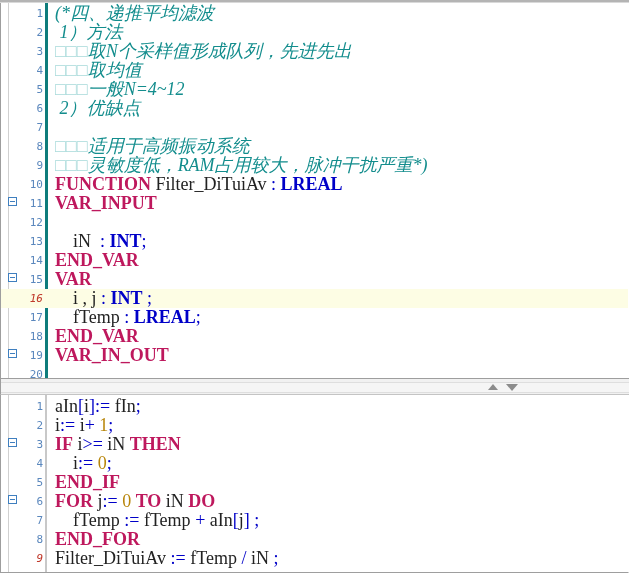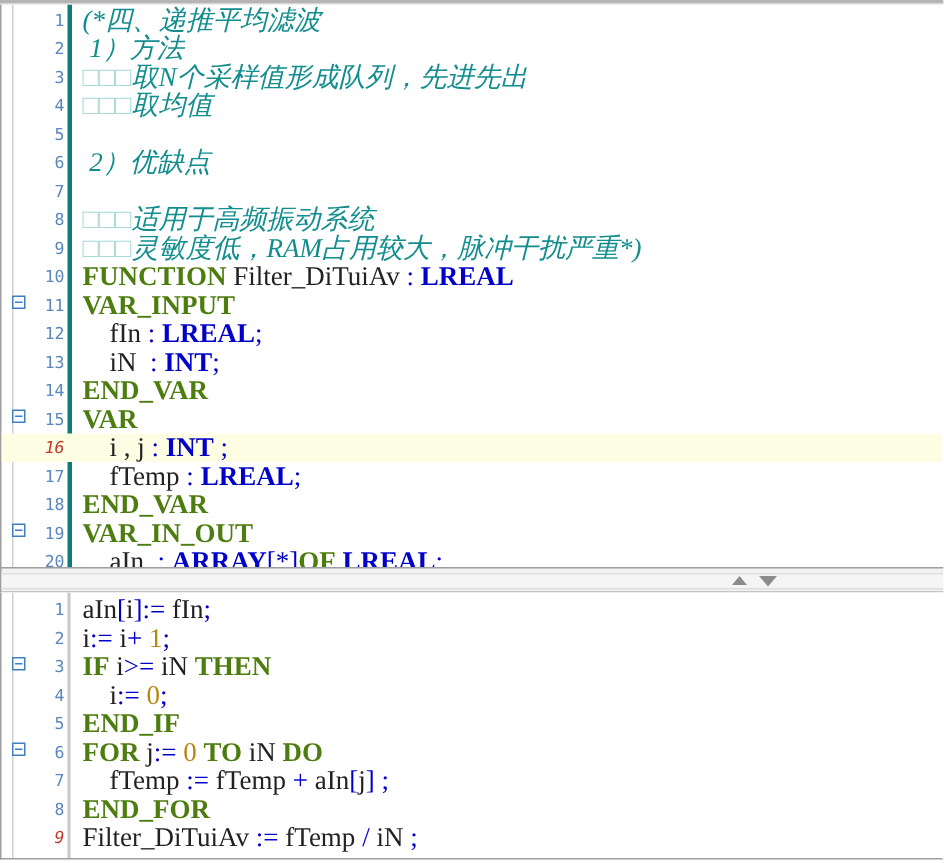"□□□一般N=4~12" span.ctext { html: none -> <span><span>□□□</span><span>一般N=4~12</span></span> }
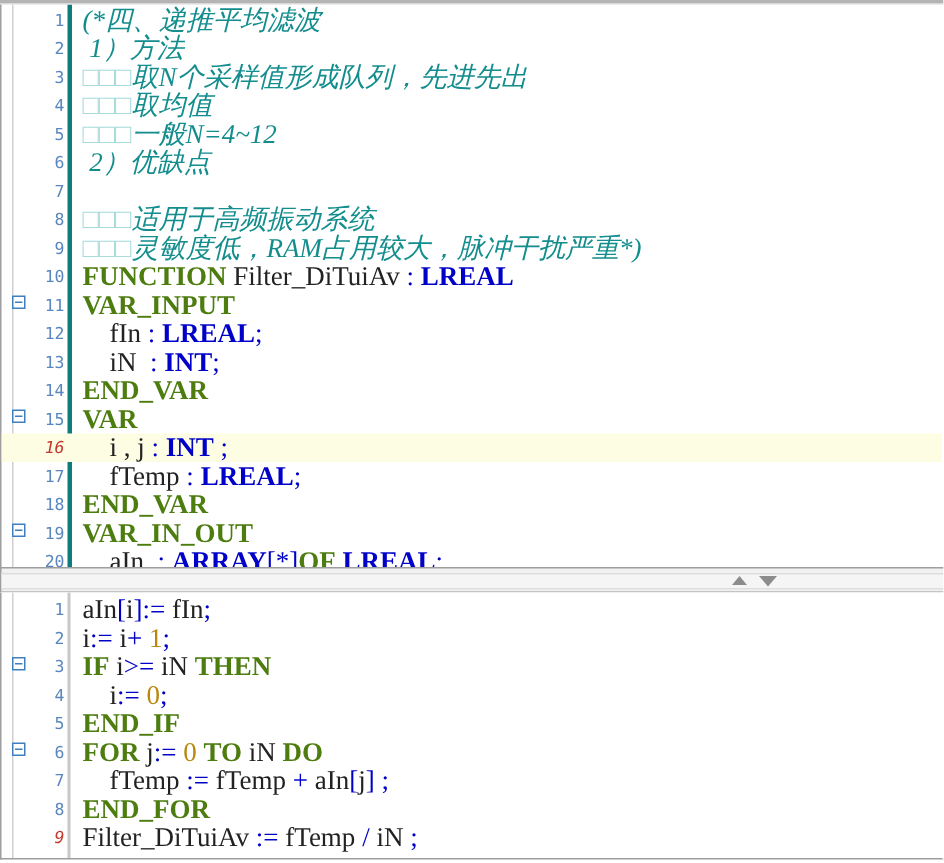"FUNCTION" .kw { color: #4d7c0f -> #be185d }
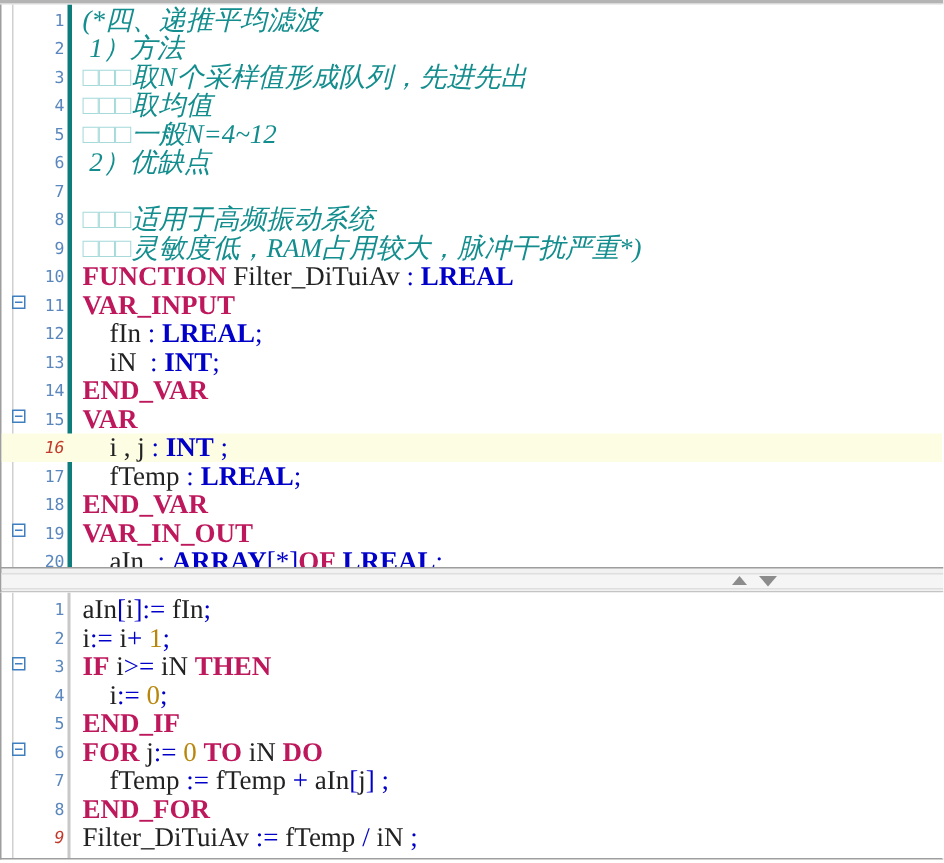"fIn : LREAL;" span.ctext { html: <span><span> fIn </span><span>:</span><span> </span><span>LREAL</span><span>;</span></span> -> none }
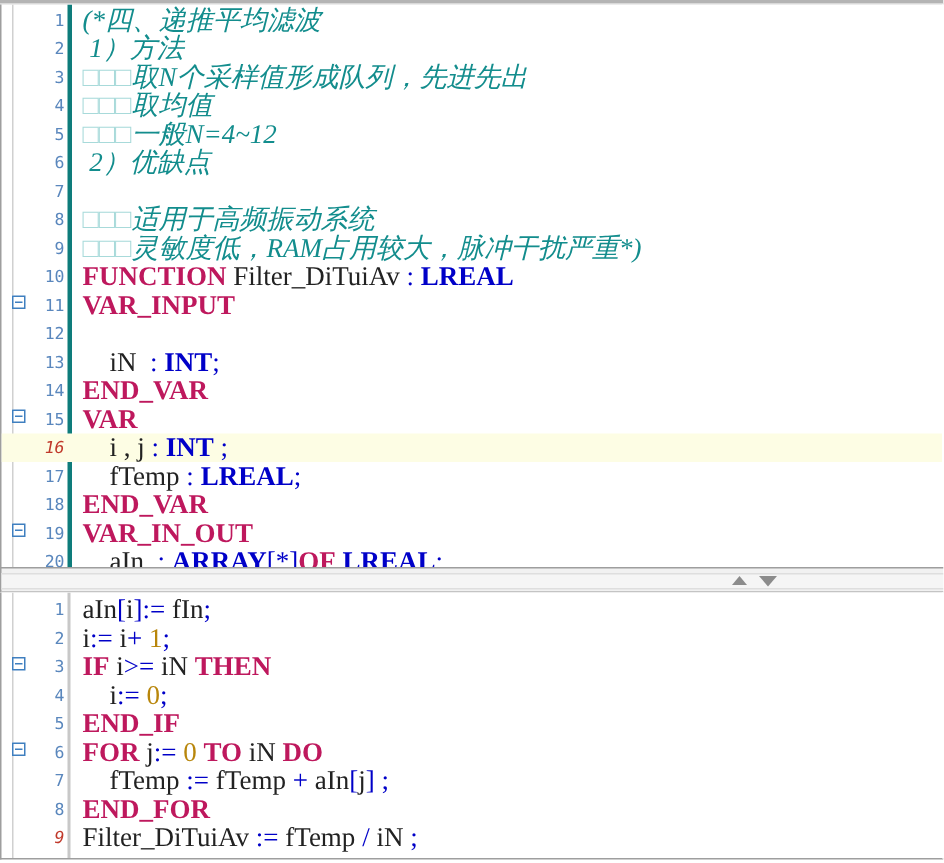"aIn : ARRAY[*]OF LREAL;" span.ctext { html: <span><span> aIn </span><span>:</span><span> </span><span>ARRAY</span><span>[*]</span><span>OF</span><span> </span><span>LREAL</span><span>;</span></span> -> none }
